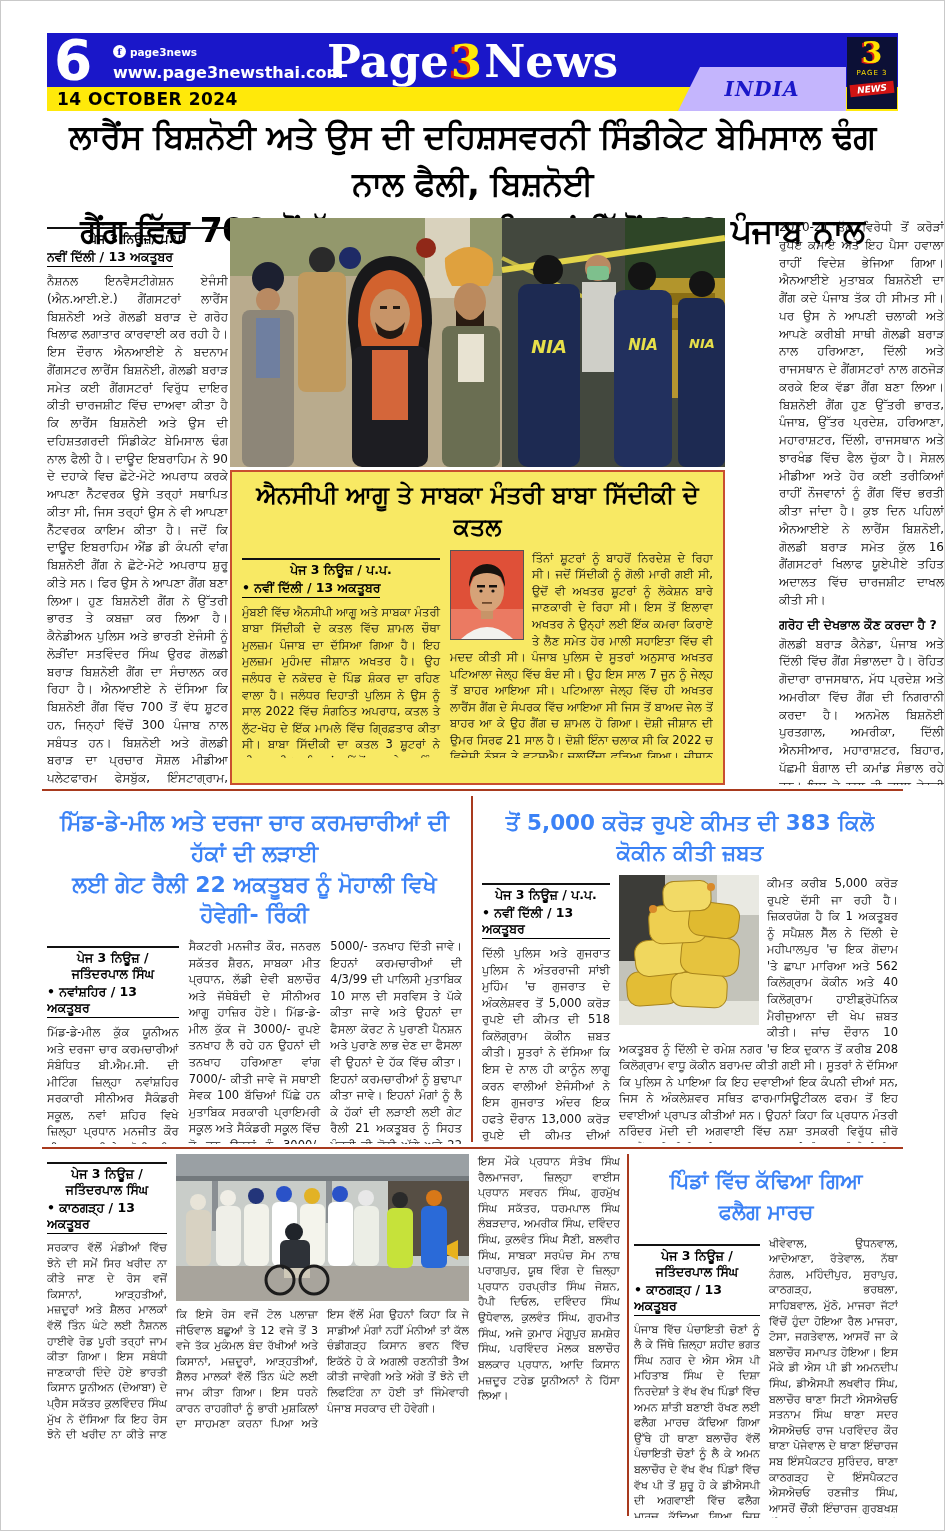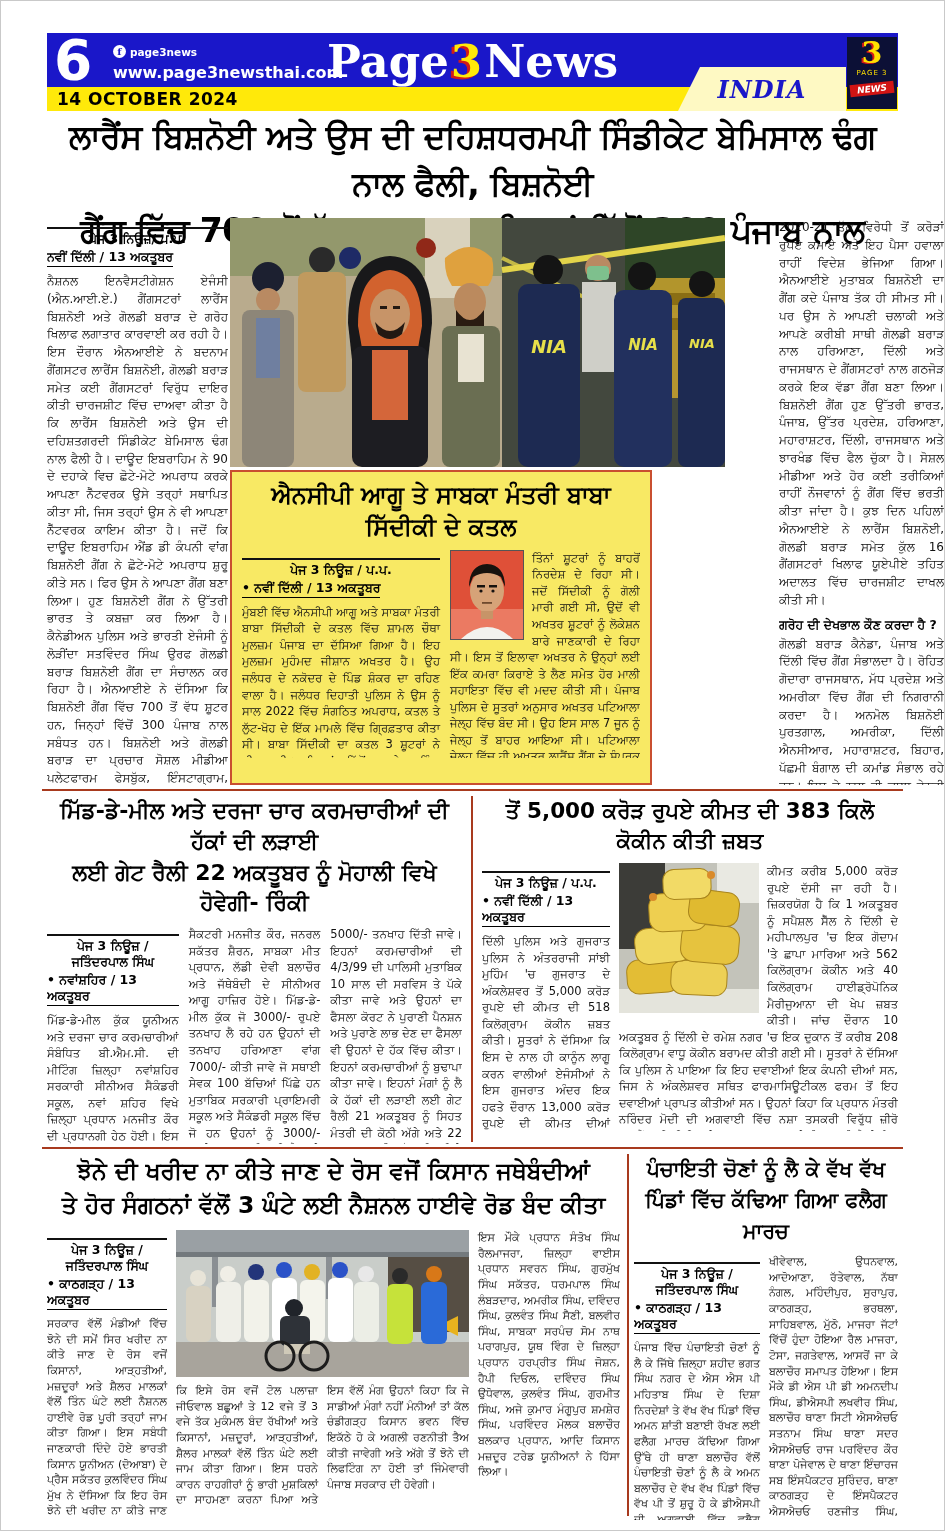"INDIA" .m-india { background: #fef9c3 -> #c4b5fd; font-size: 24px -> 20px }
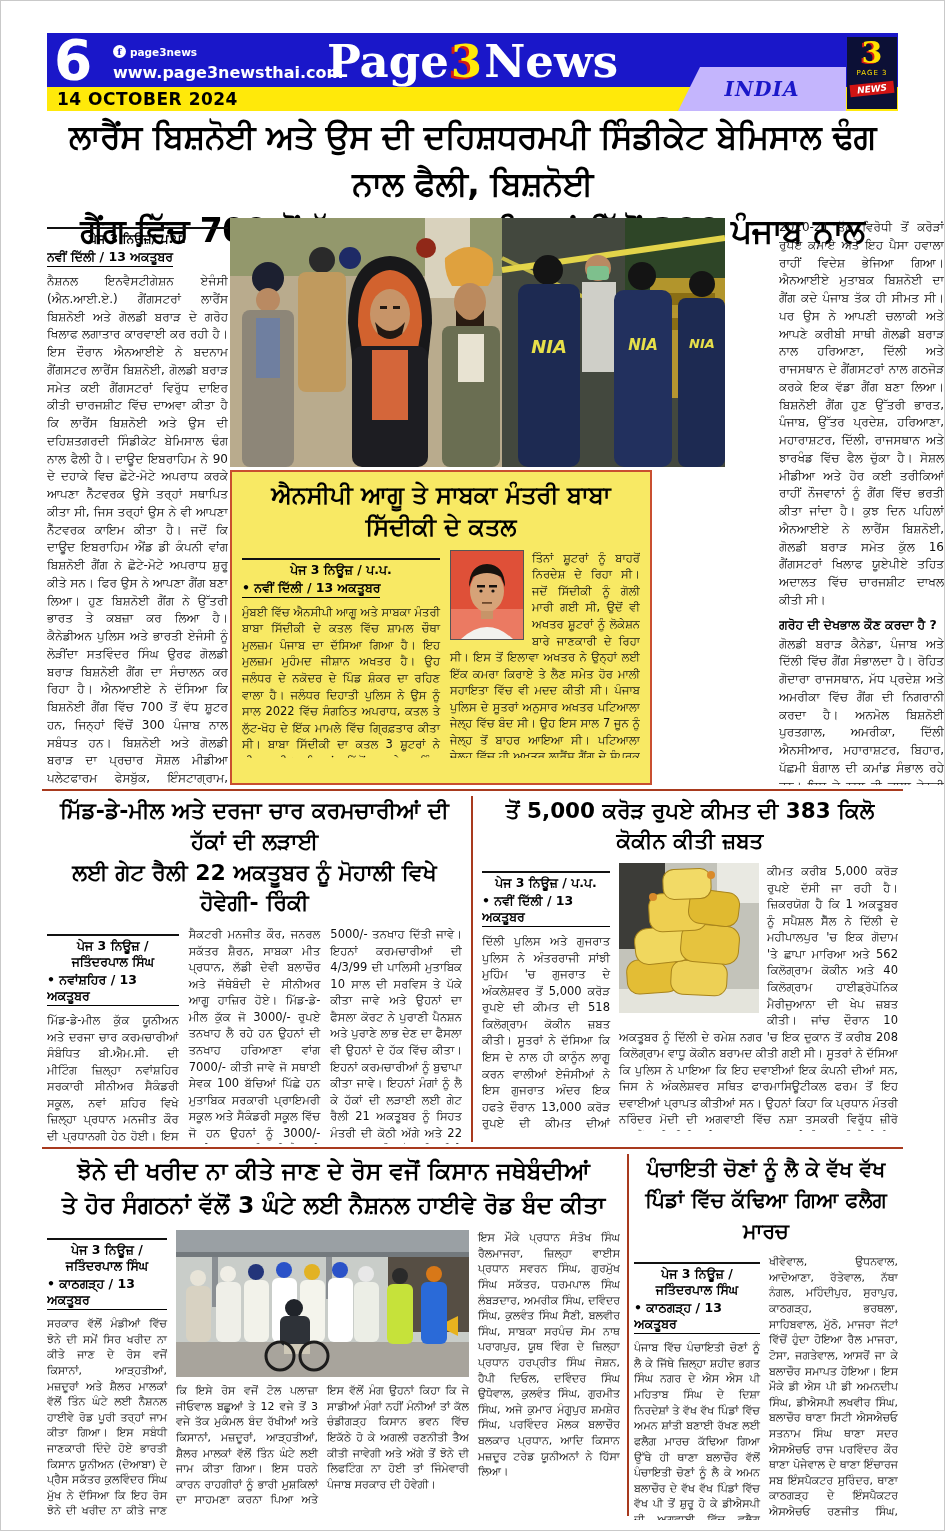"ਲਾਰੈਂਸ ਬਿਸ਼ਨੋਈ ਅਤੇ ਉਸ ਦੀ" div { text: ਦਹਿਸ਼ਧਰਮਪੀ -> ਦਹਿਸ਼ਸਵਰਨੀ }
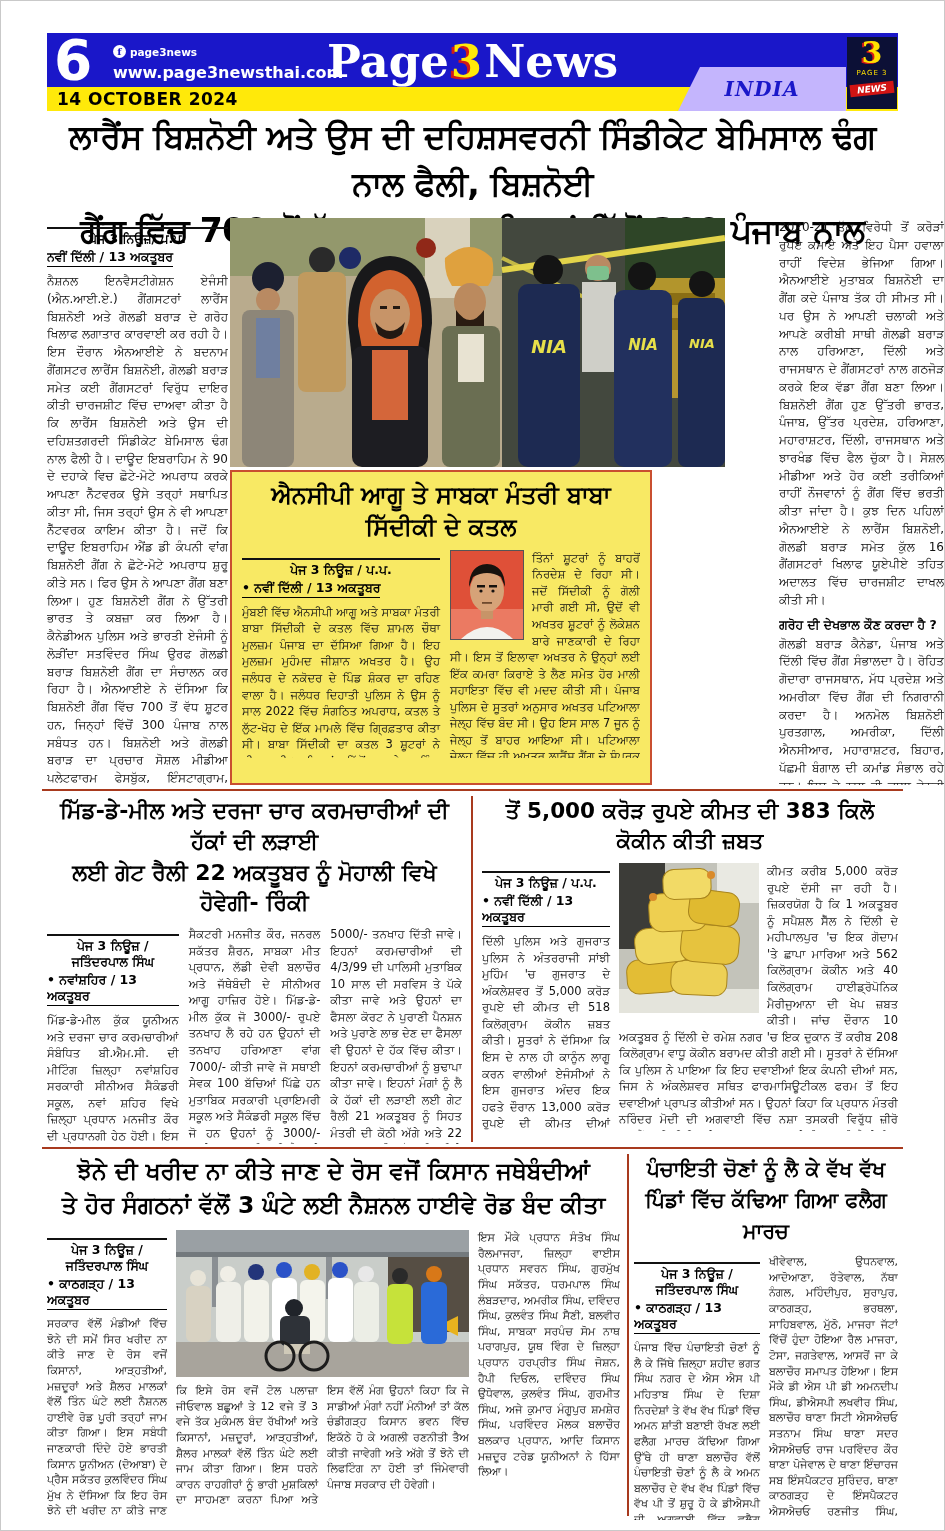"ਐਨਸੀਪੀ ਆਗੂ ਤੇ ਸਾਬਕਾ ਮੰਤਰੀ" .yellow-box { width: 422px -> 495px }
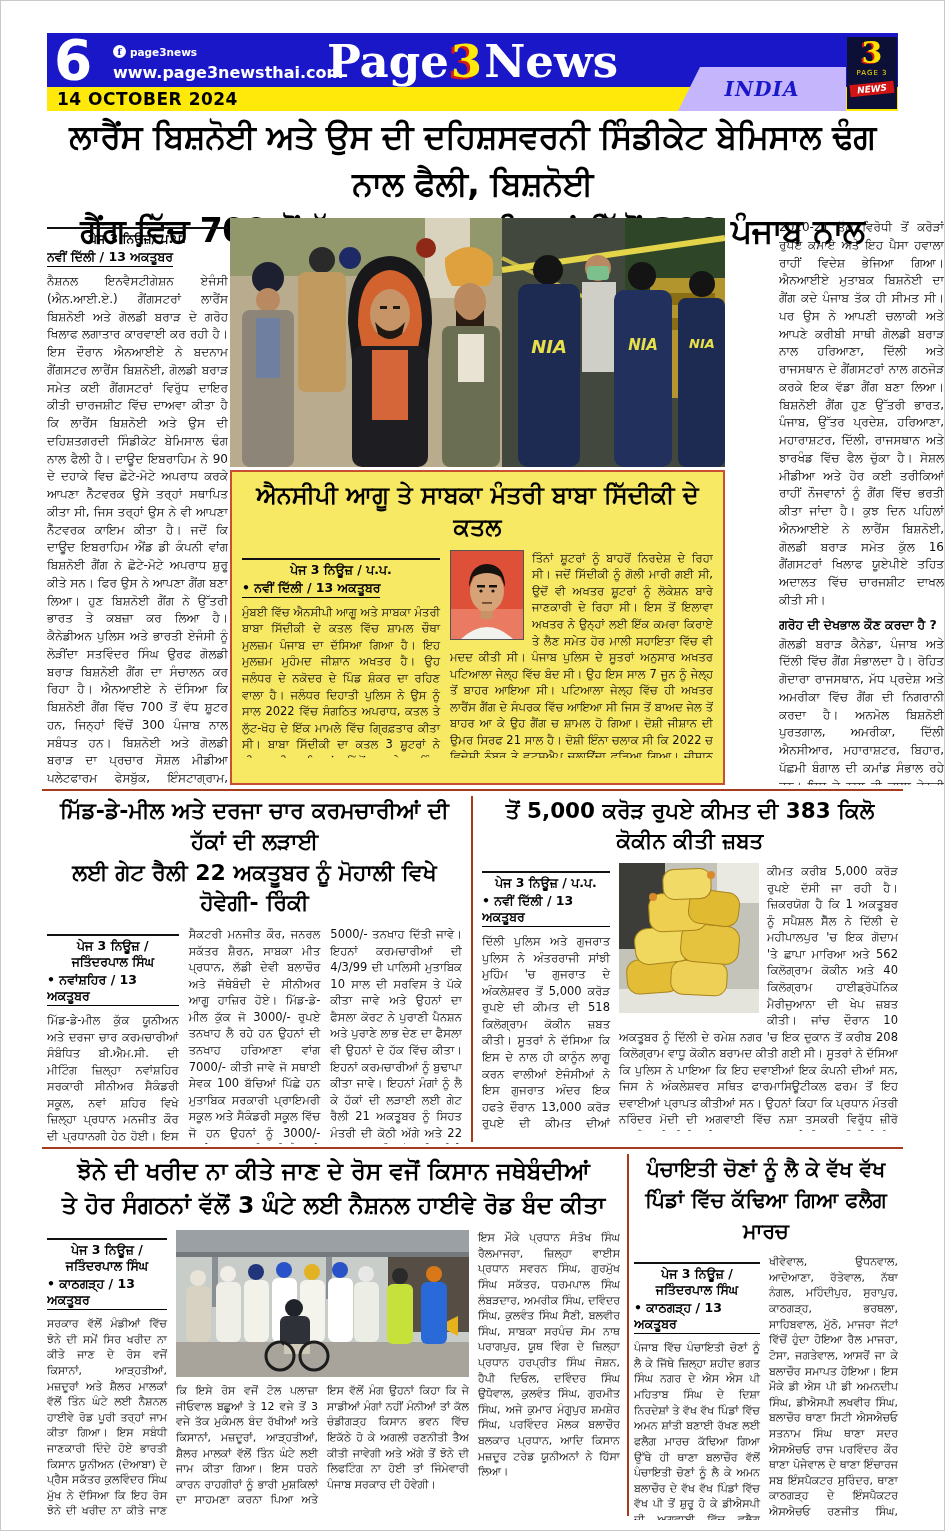"ਮਿੱਡ-ਡੇ-ਮੀਲ ਅਤੇ ਦਰਜਾ ਚਾਰ ਕਰਮਚਾਰੀਆਂ" h2.art { color: #000000 -> #3b82f6; margin: 0 -> 12px }
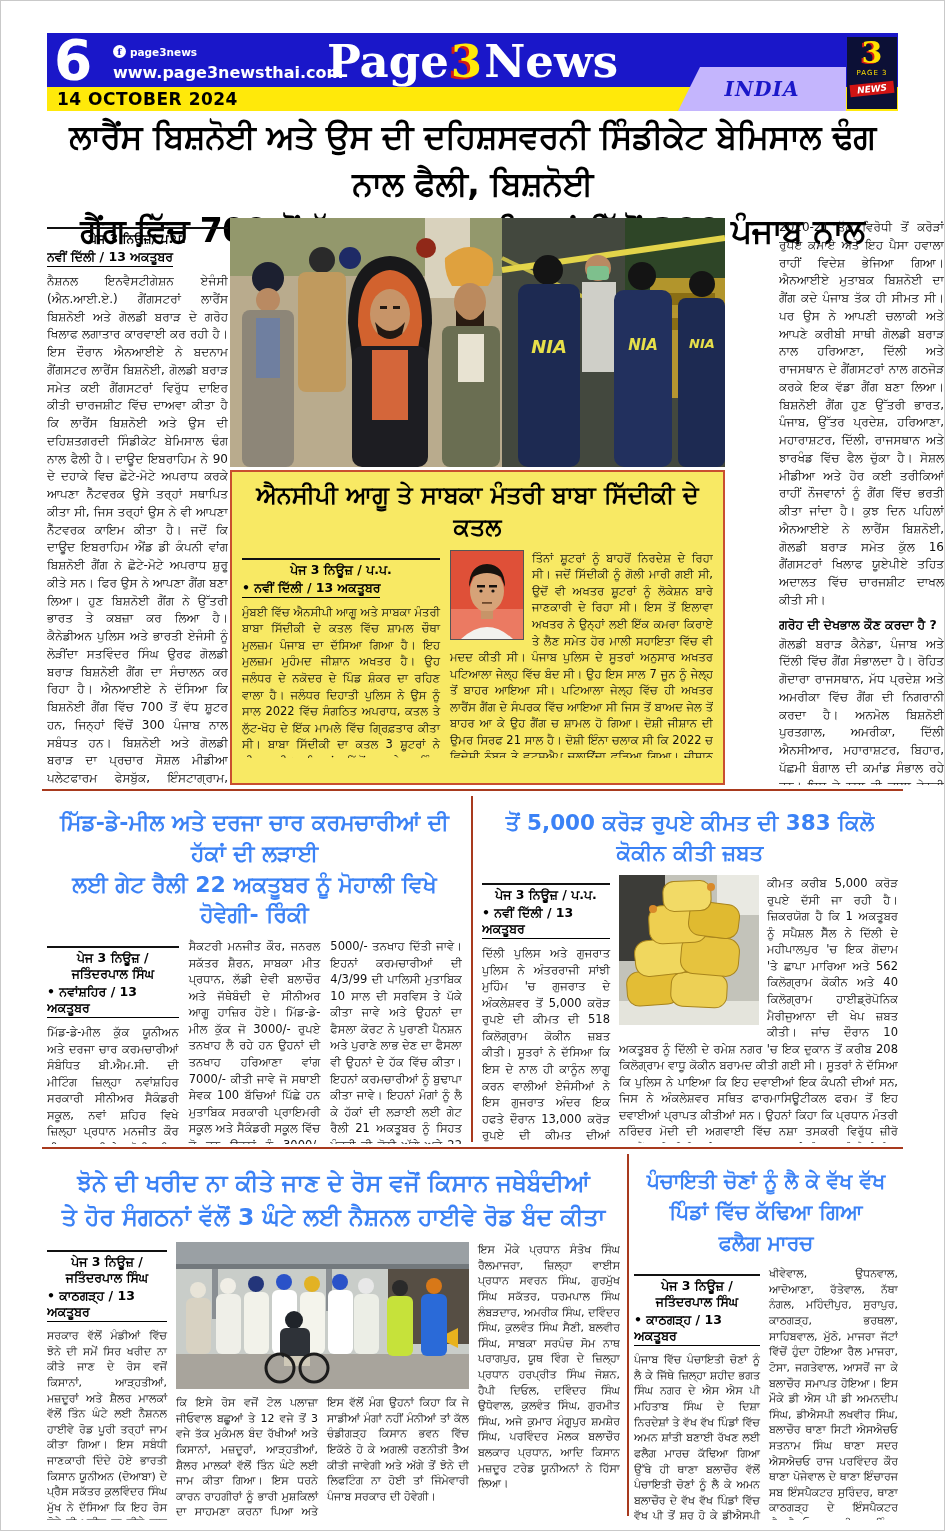"ਝੋਨੇ ਦੀ ਖਰੀਦ ਨਾ ਕੀਤੇ" h2.art { html: <h2> <div>ਝੋਨੇ ਦੀ ਖਰੀਦ ਨਾ ਕੀਤੇ ਜਾਣ ਦੇ ਰੋਸ ਵਜੋਂ ਕਿਸਾਨ ਜਥੇਬੰਦੀਆਂ</div> <div>ਤੇ ਹੋਰ ਸੰਗਠਨਾਂ ਵੱਲੋਂ 3 ਘੰਟੇ ਲਈ ਨੈਸ਼ਨਲ ਹਾਈਵੇ ਰੋਡ ਬੰਦ ਕੀਤਾ</div> </h2> -> none }
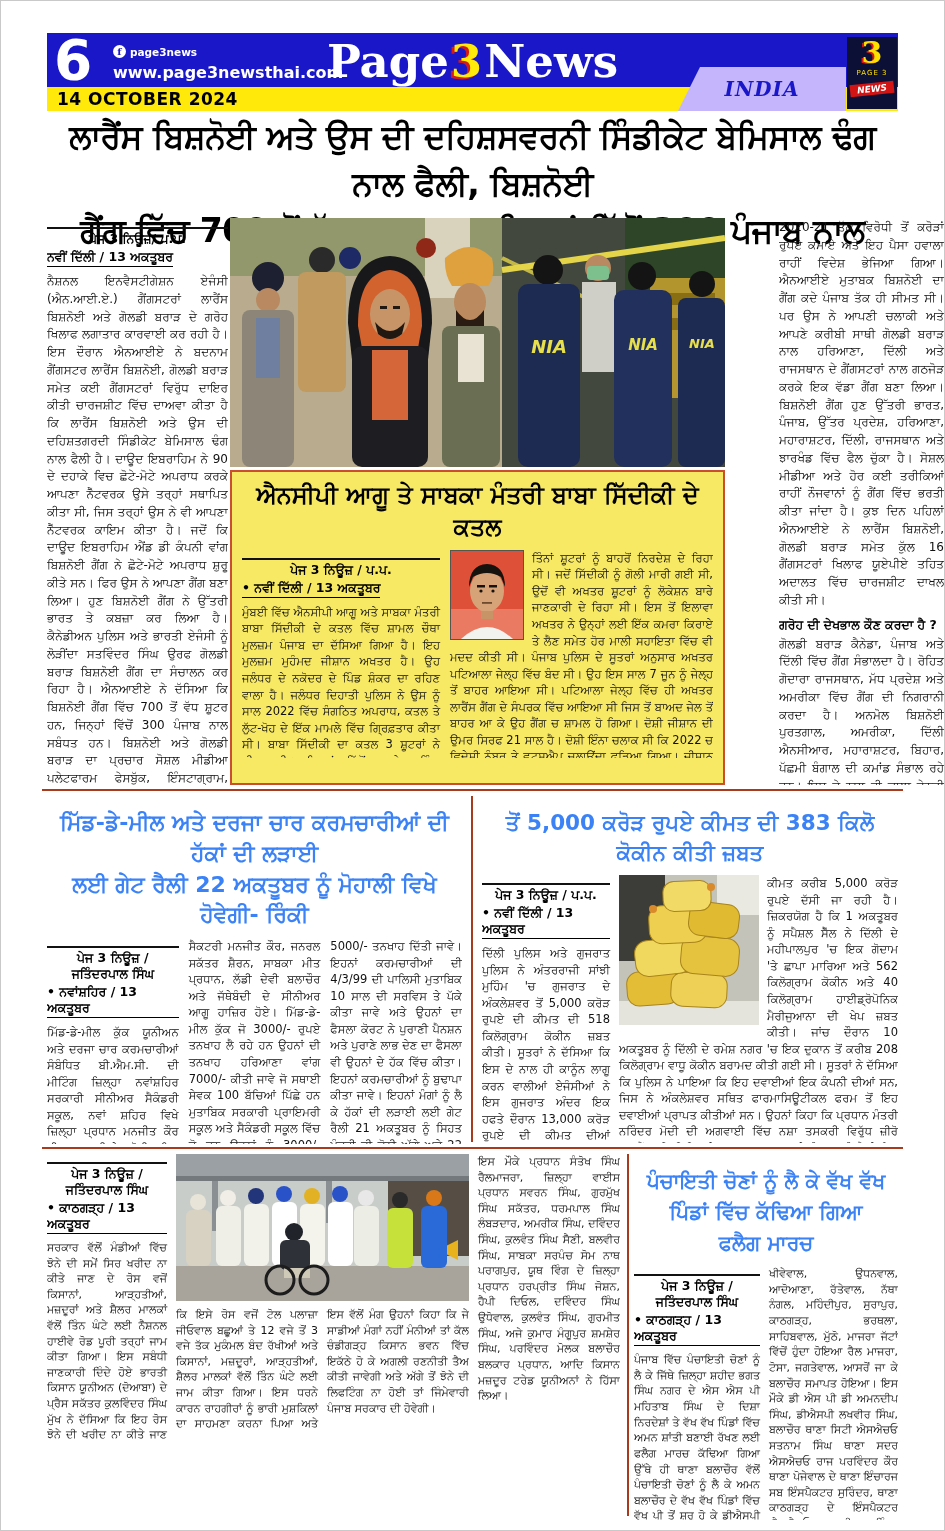"ਪੰਚਾਇਤੀ ਚੋਣਾਂ ਨੂੰ ਲੈ ਕੇ" div { html: <div>ਪੰਚਾਇਤੀ ਚੋਣਾਂ ਨੂੰ ਲੈ ਕੇ ਵੱਖ ਵੱਖ</div> -> none }
